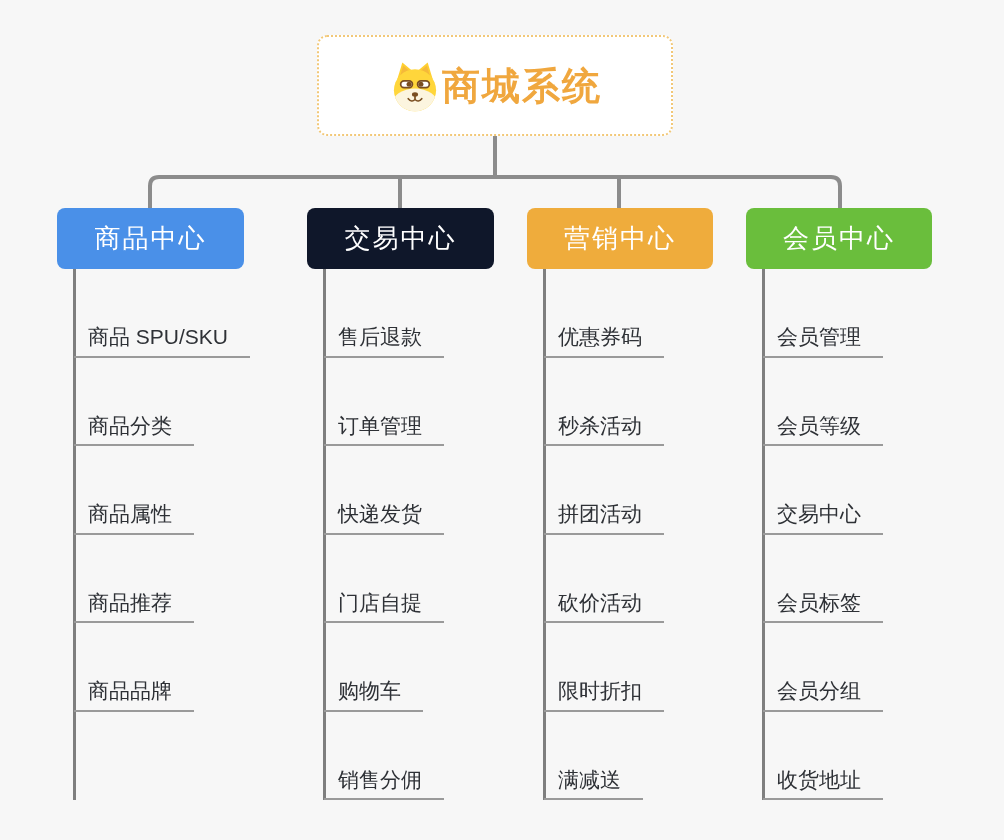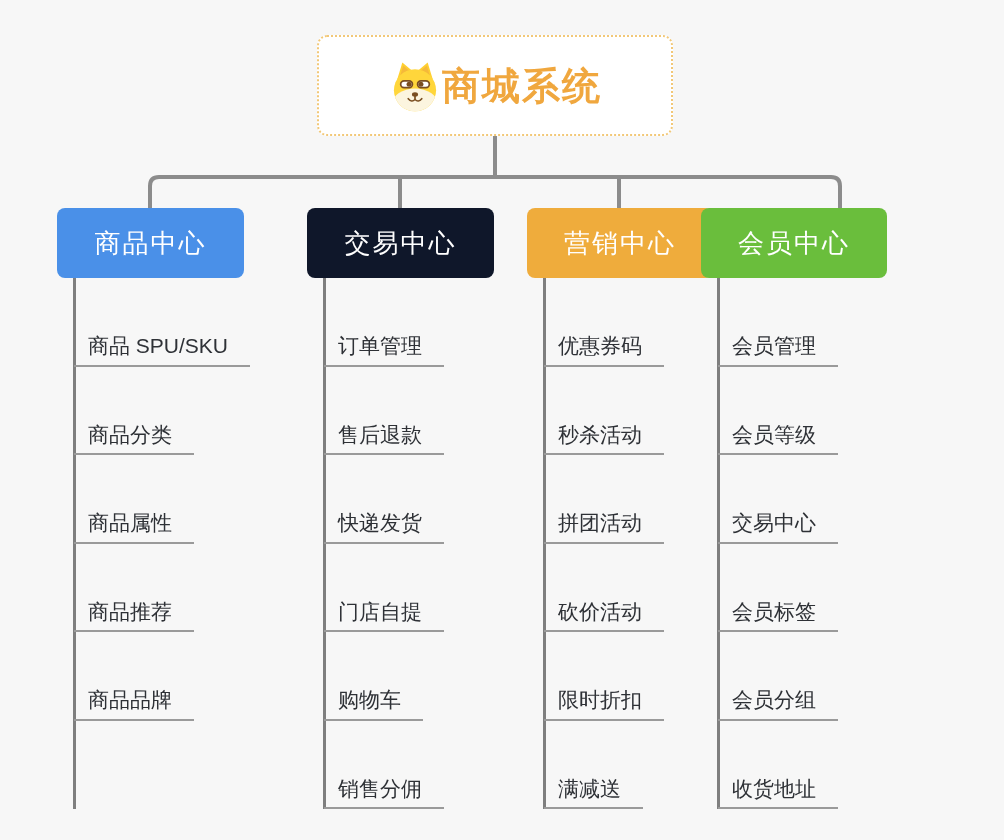"商品中心" .branch-head { height: 70px -> 61px }
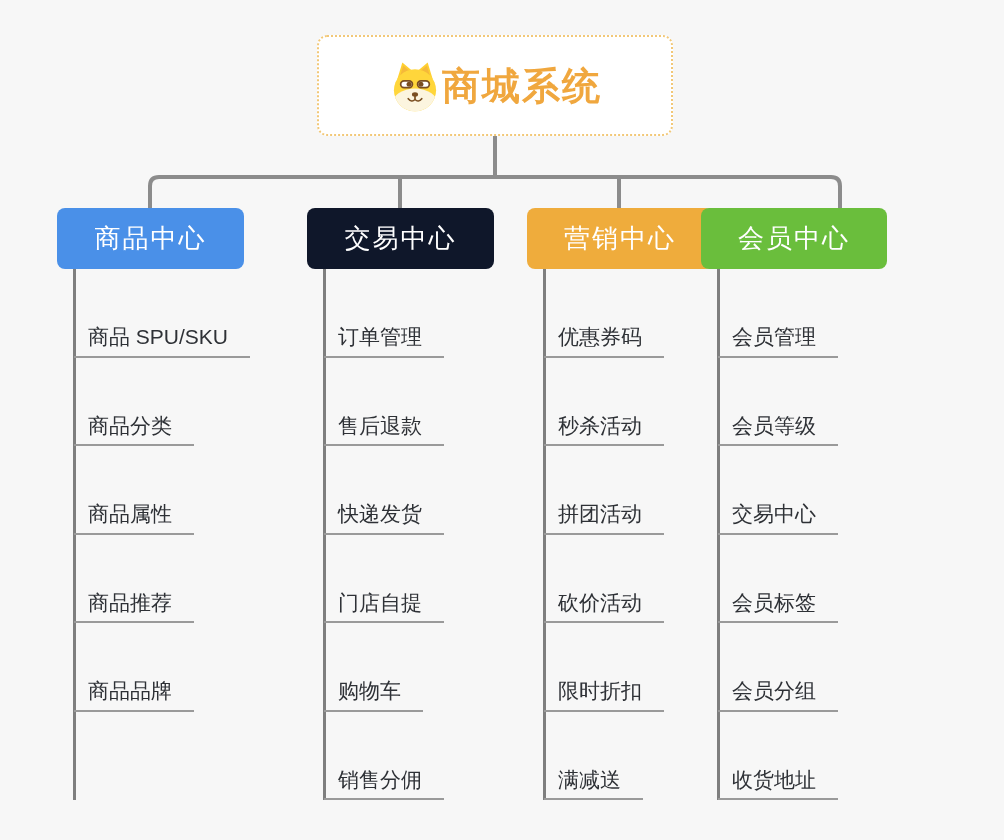"会员中心" .branch:nth-child(4) { left: 701px -> 746px }
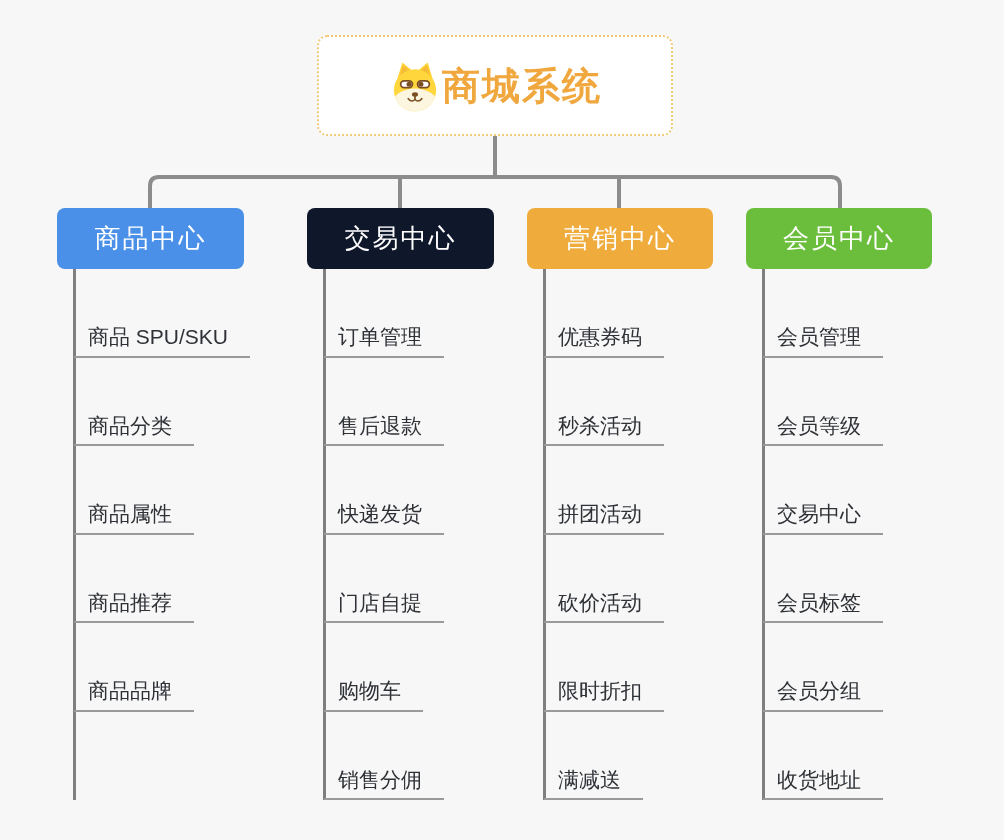"订单管理" div.leaf-row { order: before "售后退款" -> after "售后退款" }
